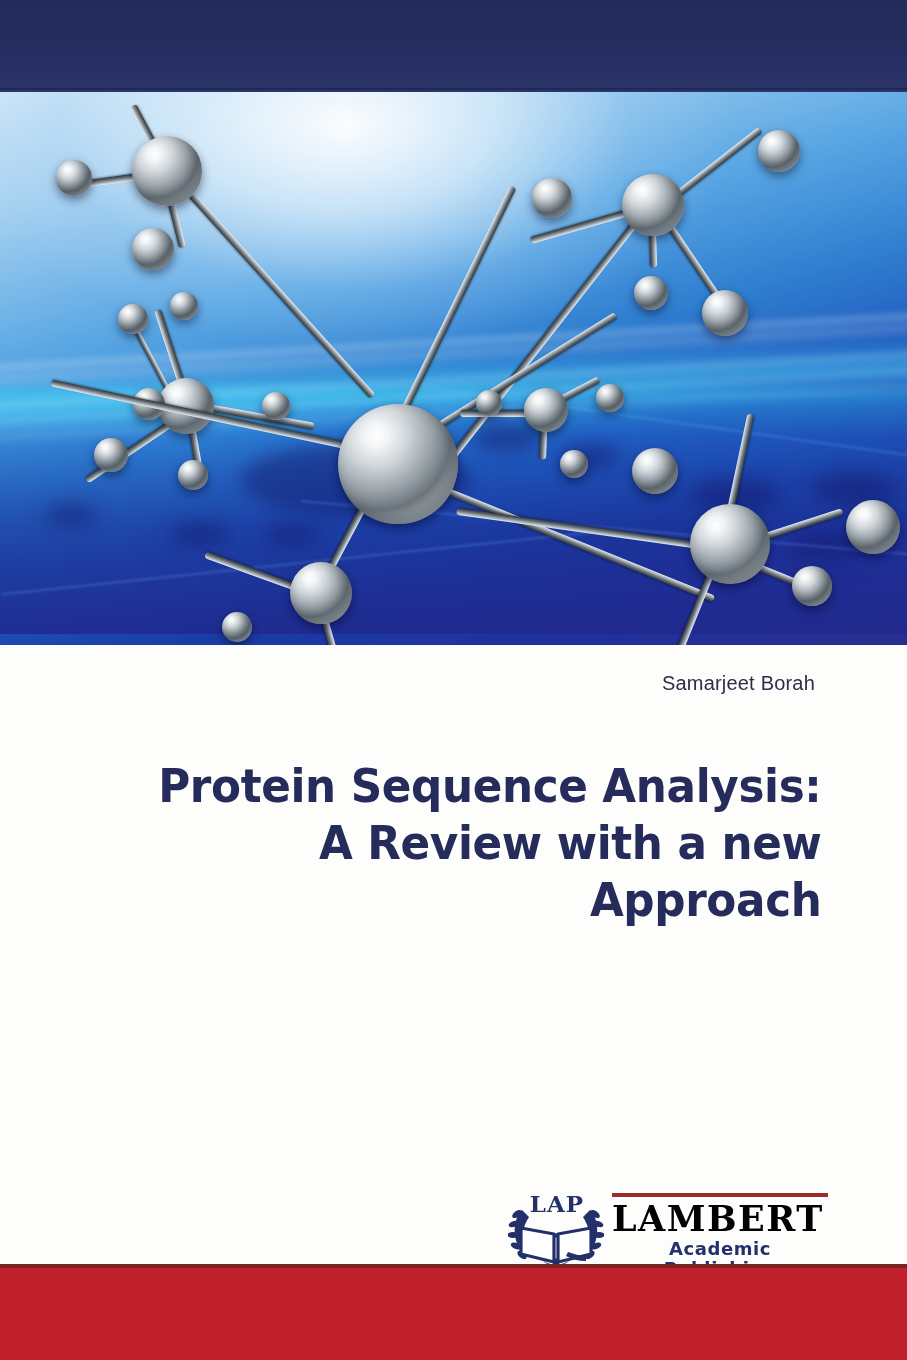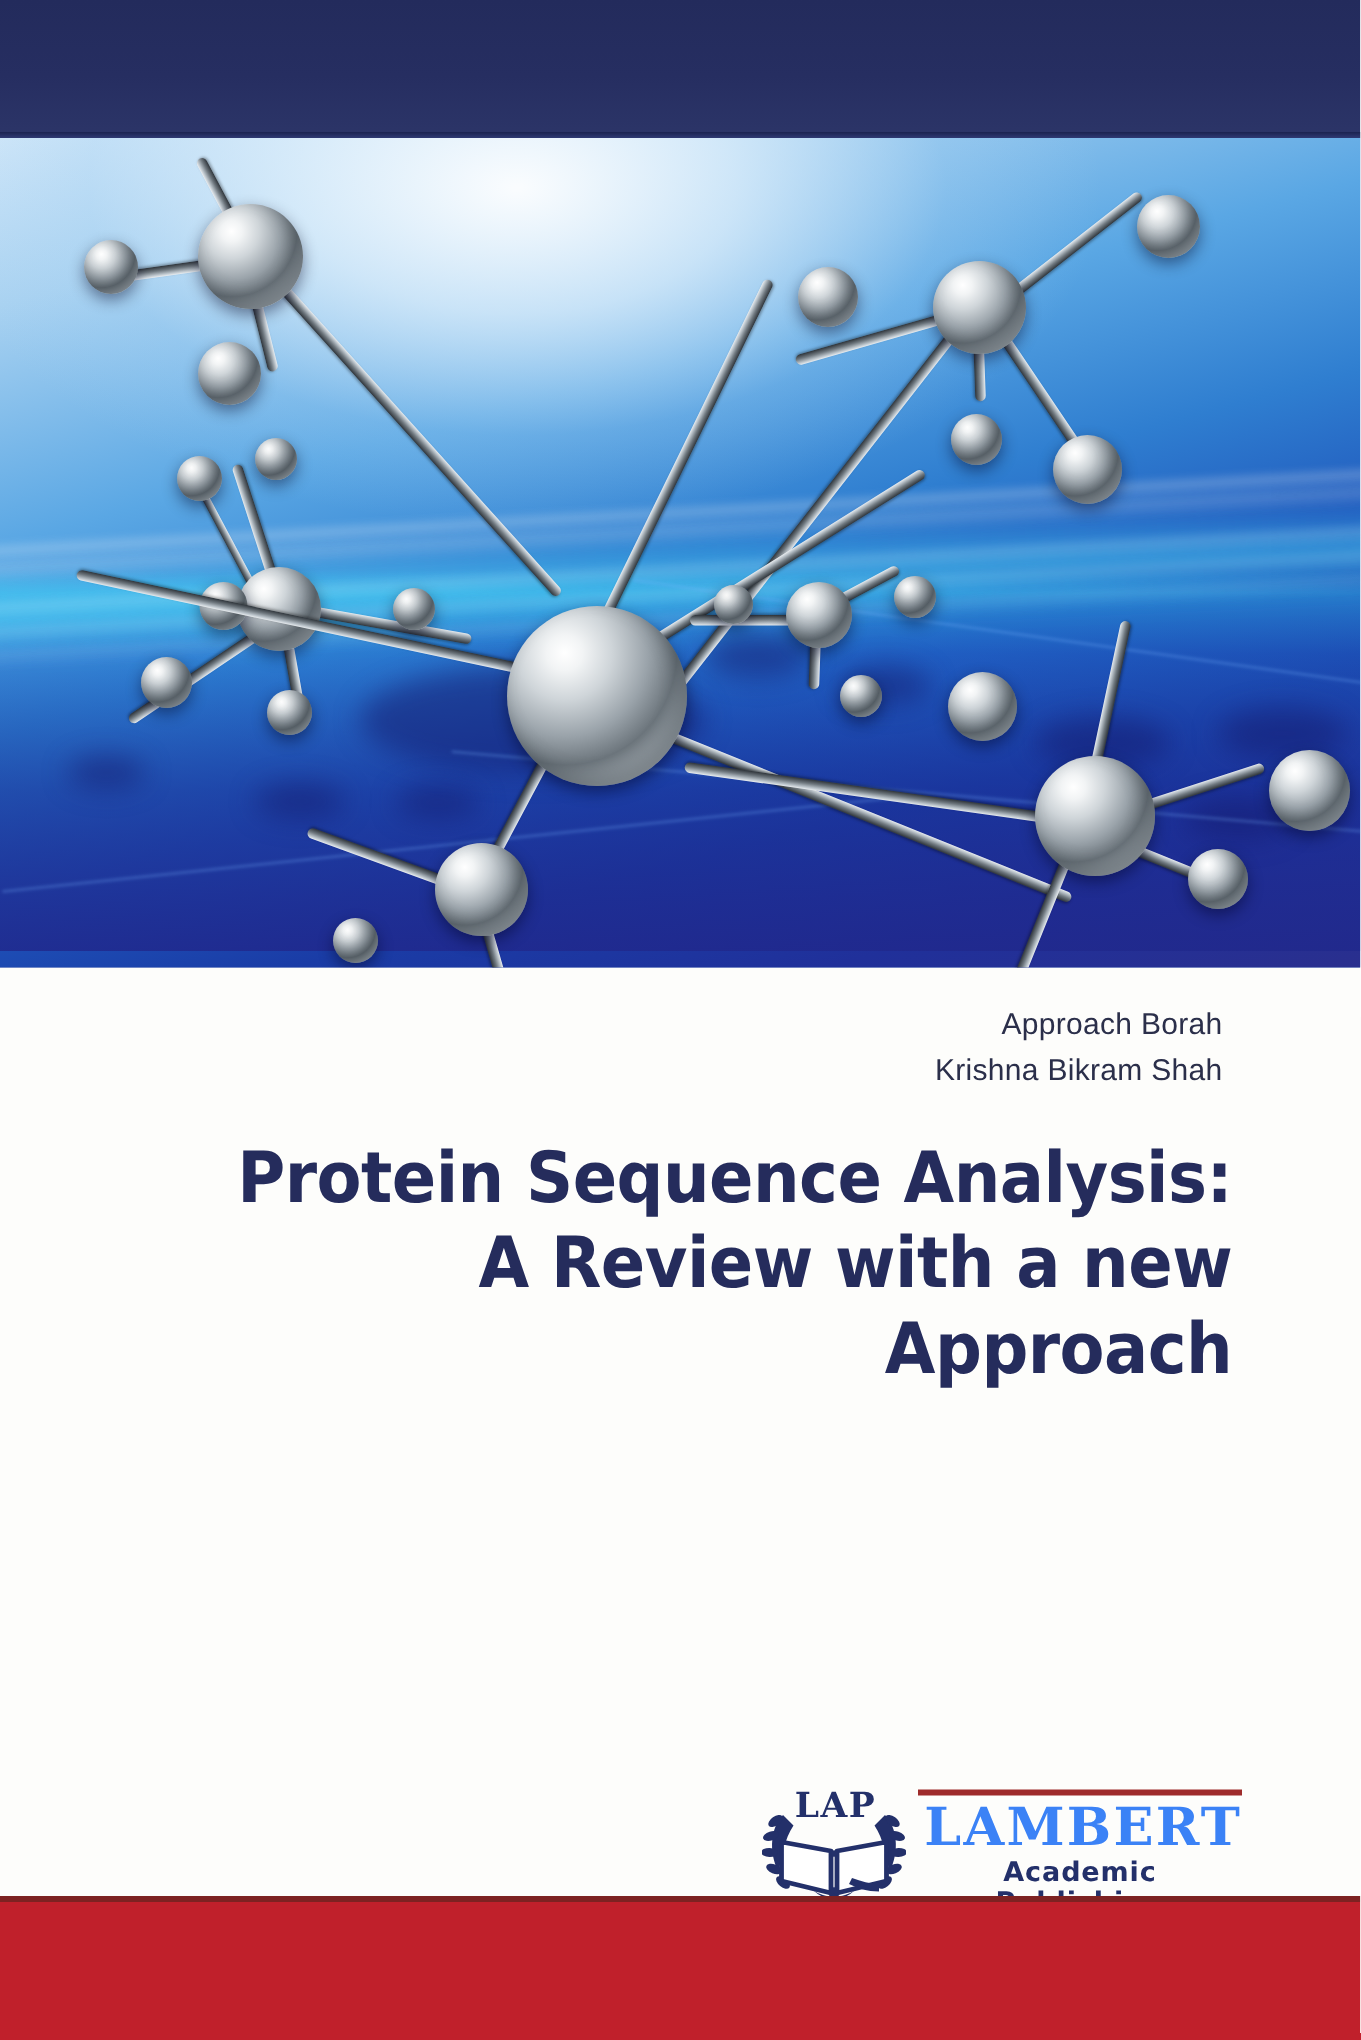"Approach Borah" div { text: Approach -> Samarjeet }
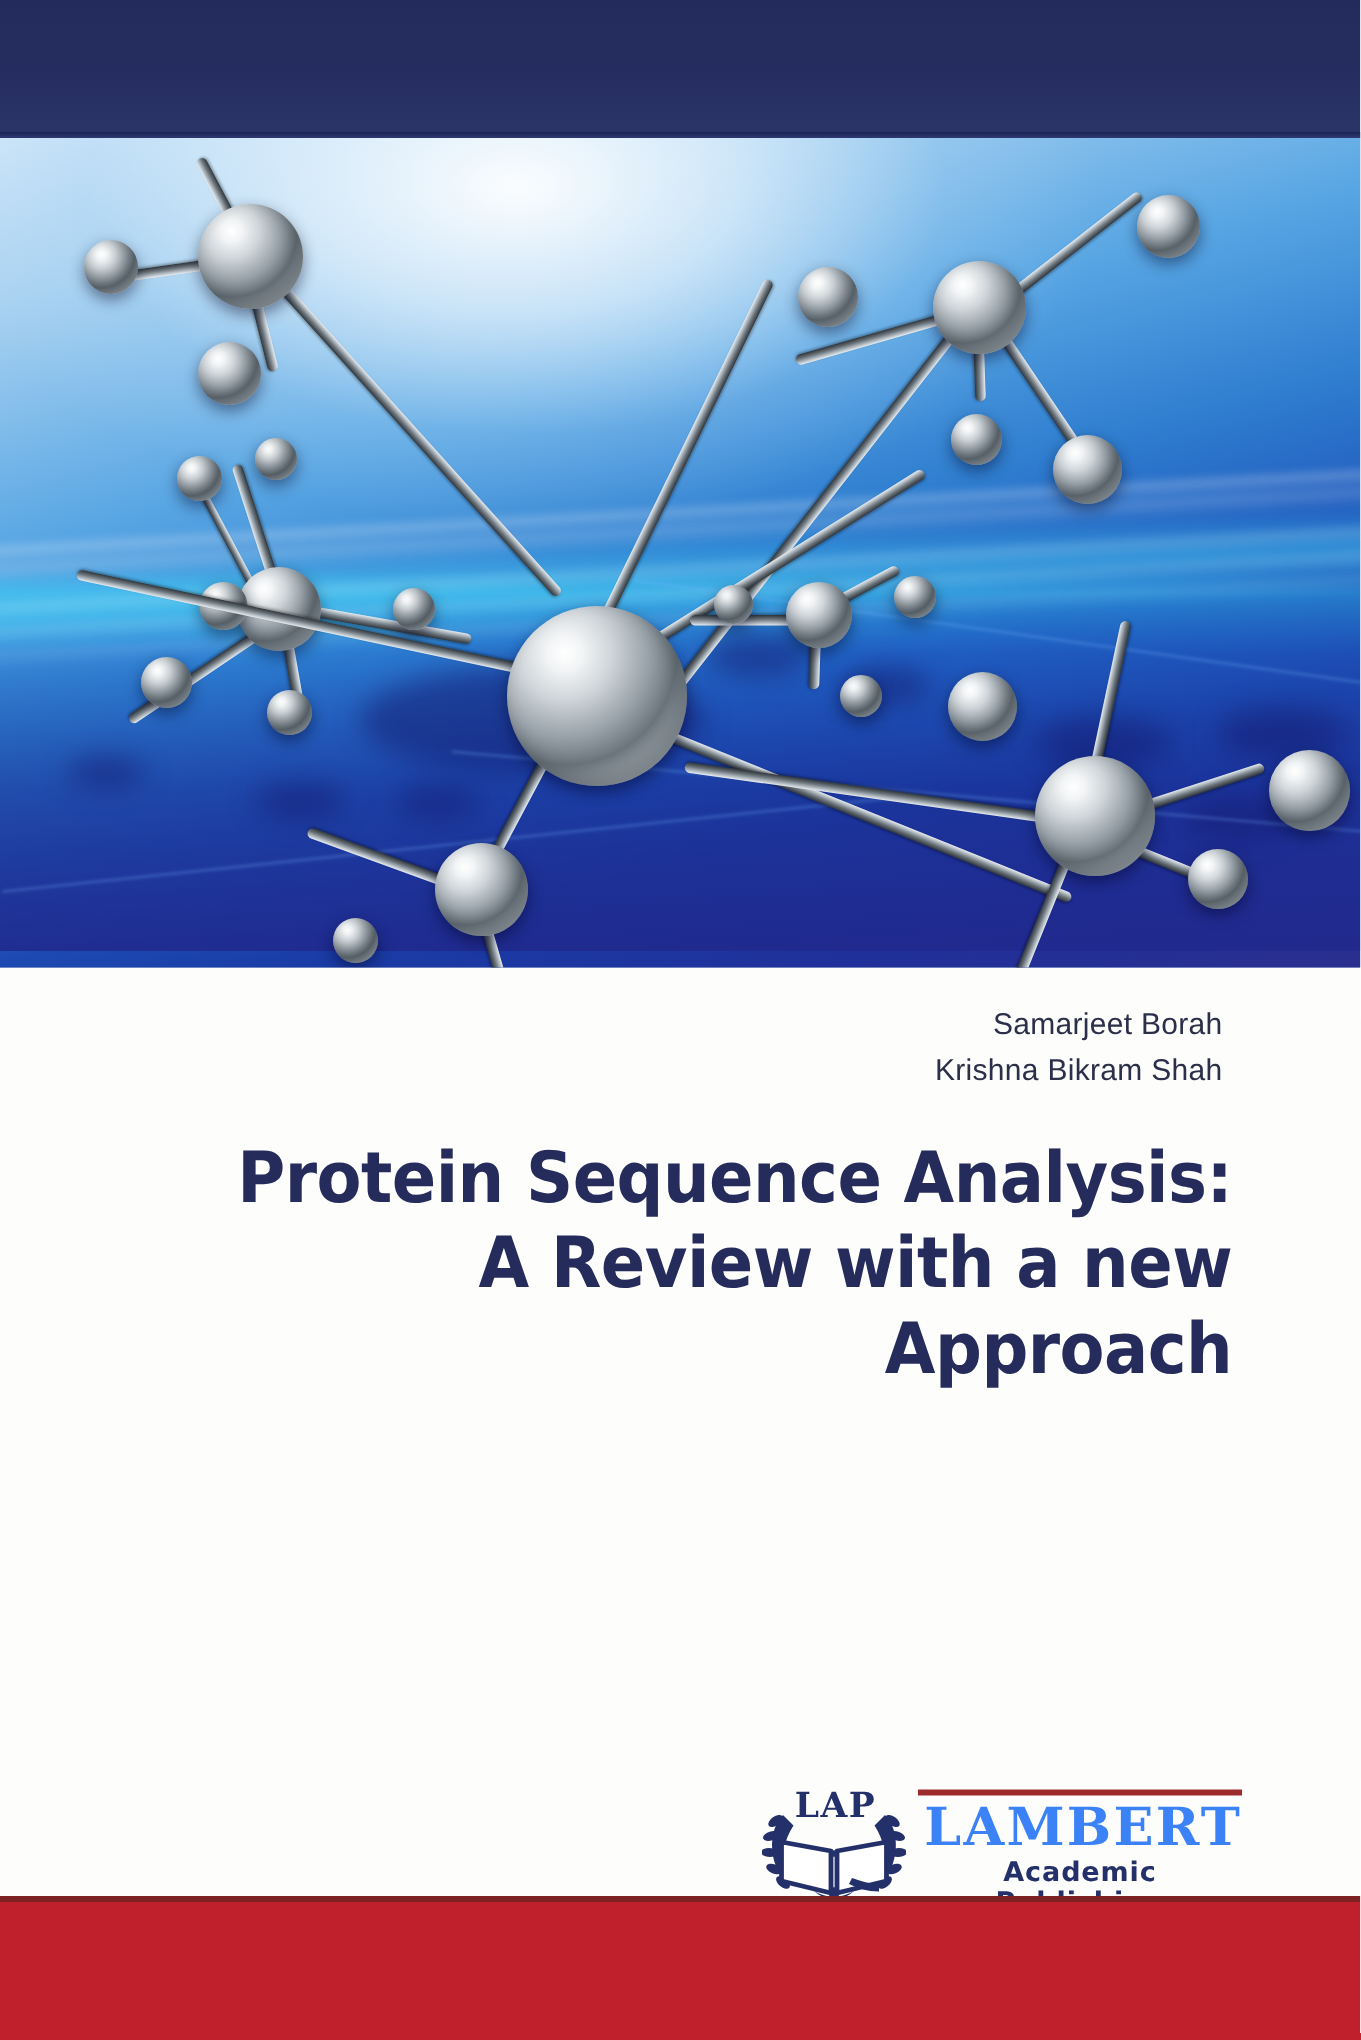"Krishna Bikram Shah" div { html: <div>Krishna Bikram Shah</div> -> none }
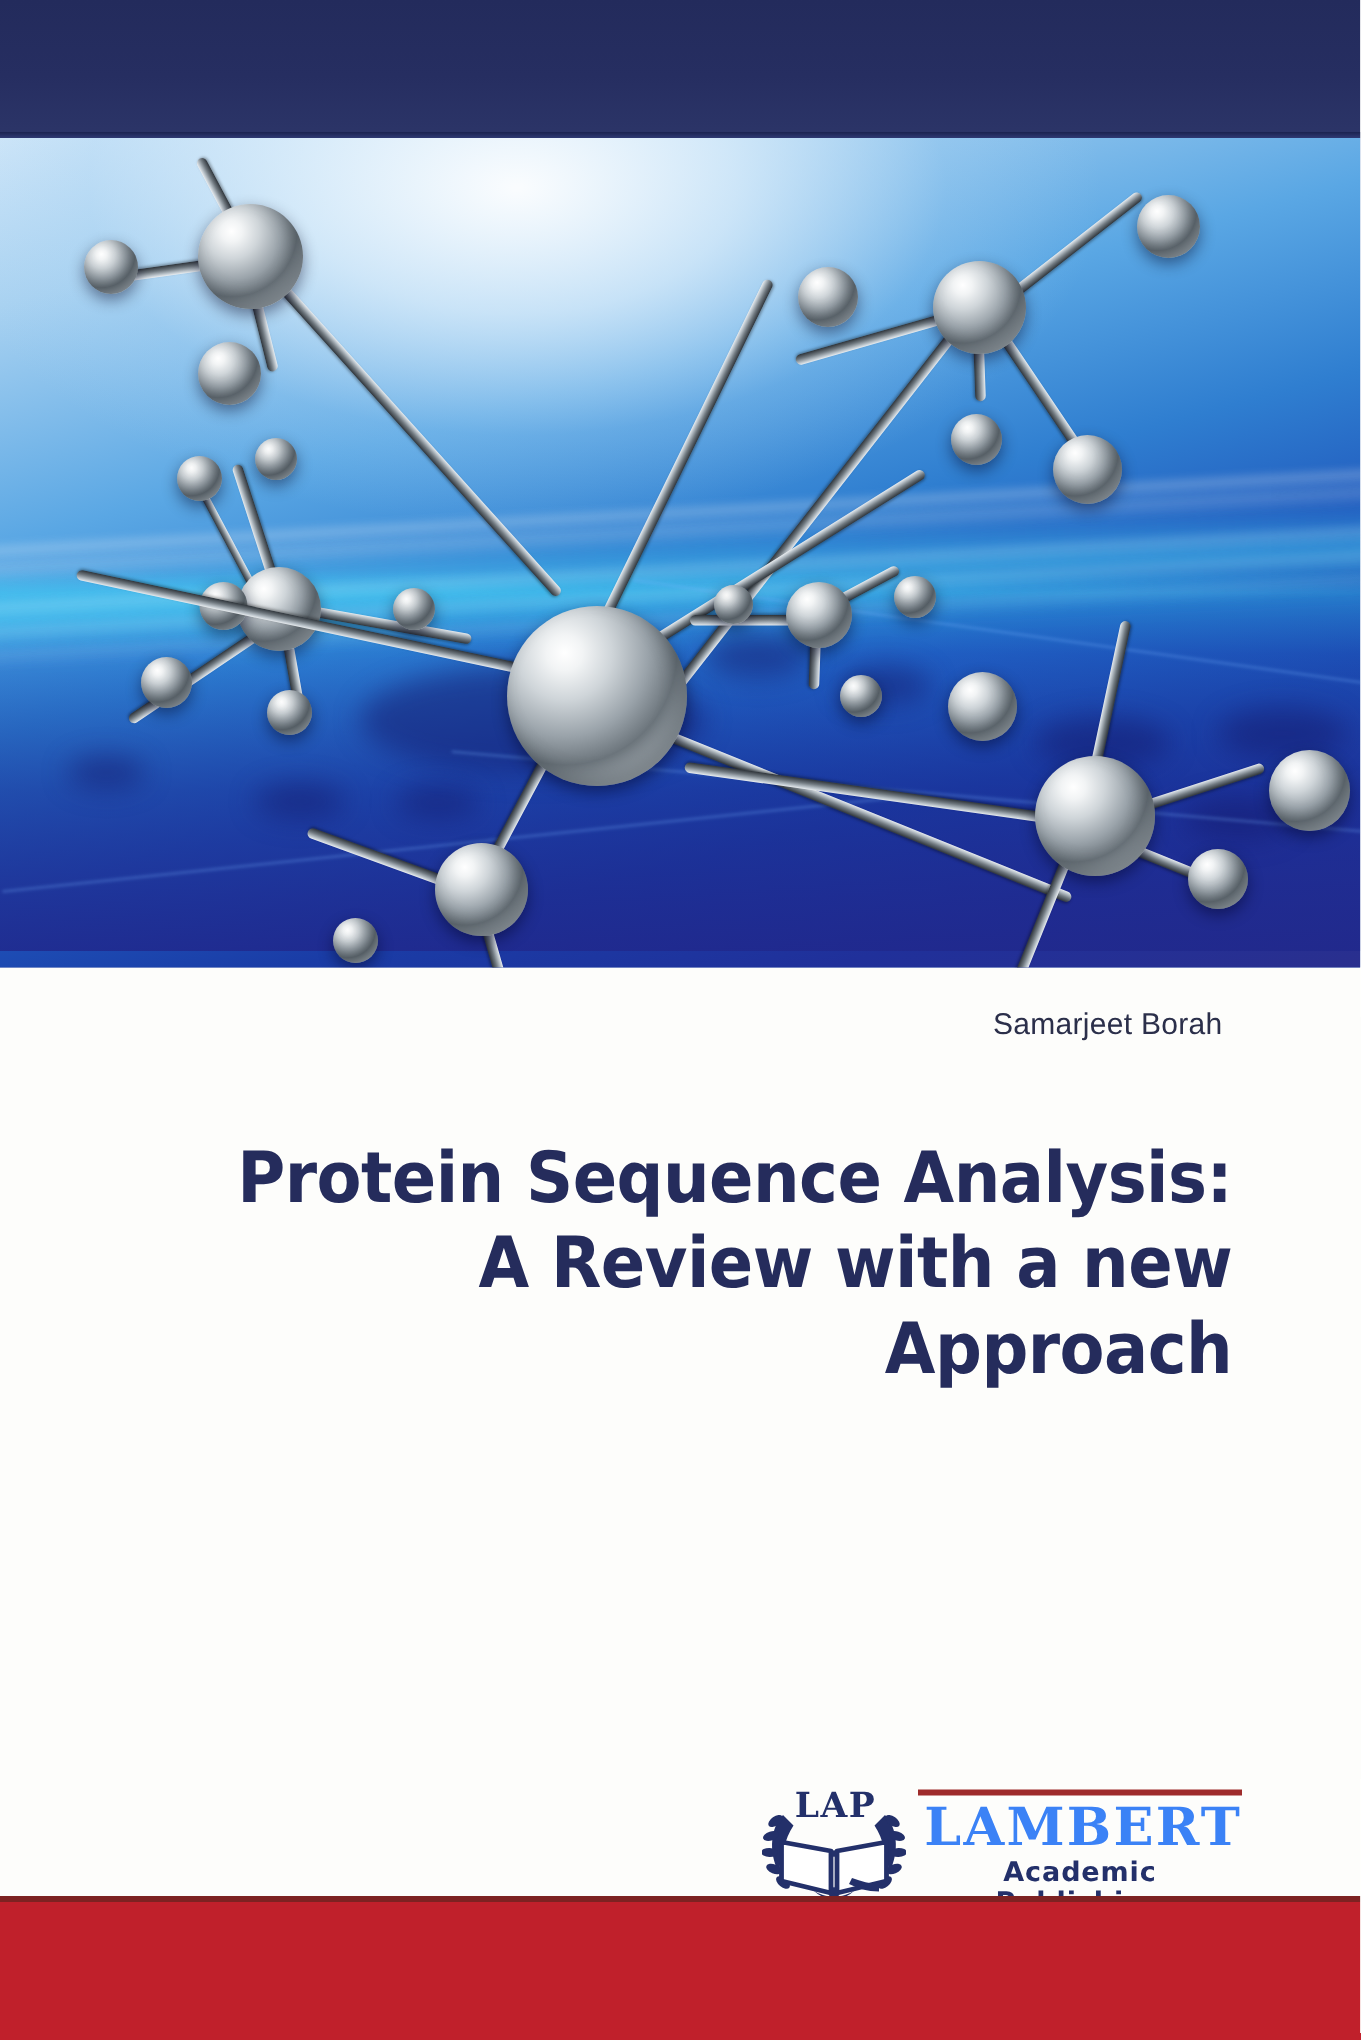"LAMBERT" .logo-lambert { color: #3b82f6 -> #000000; text-align: right -> left }
